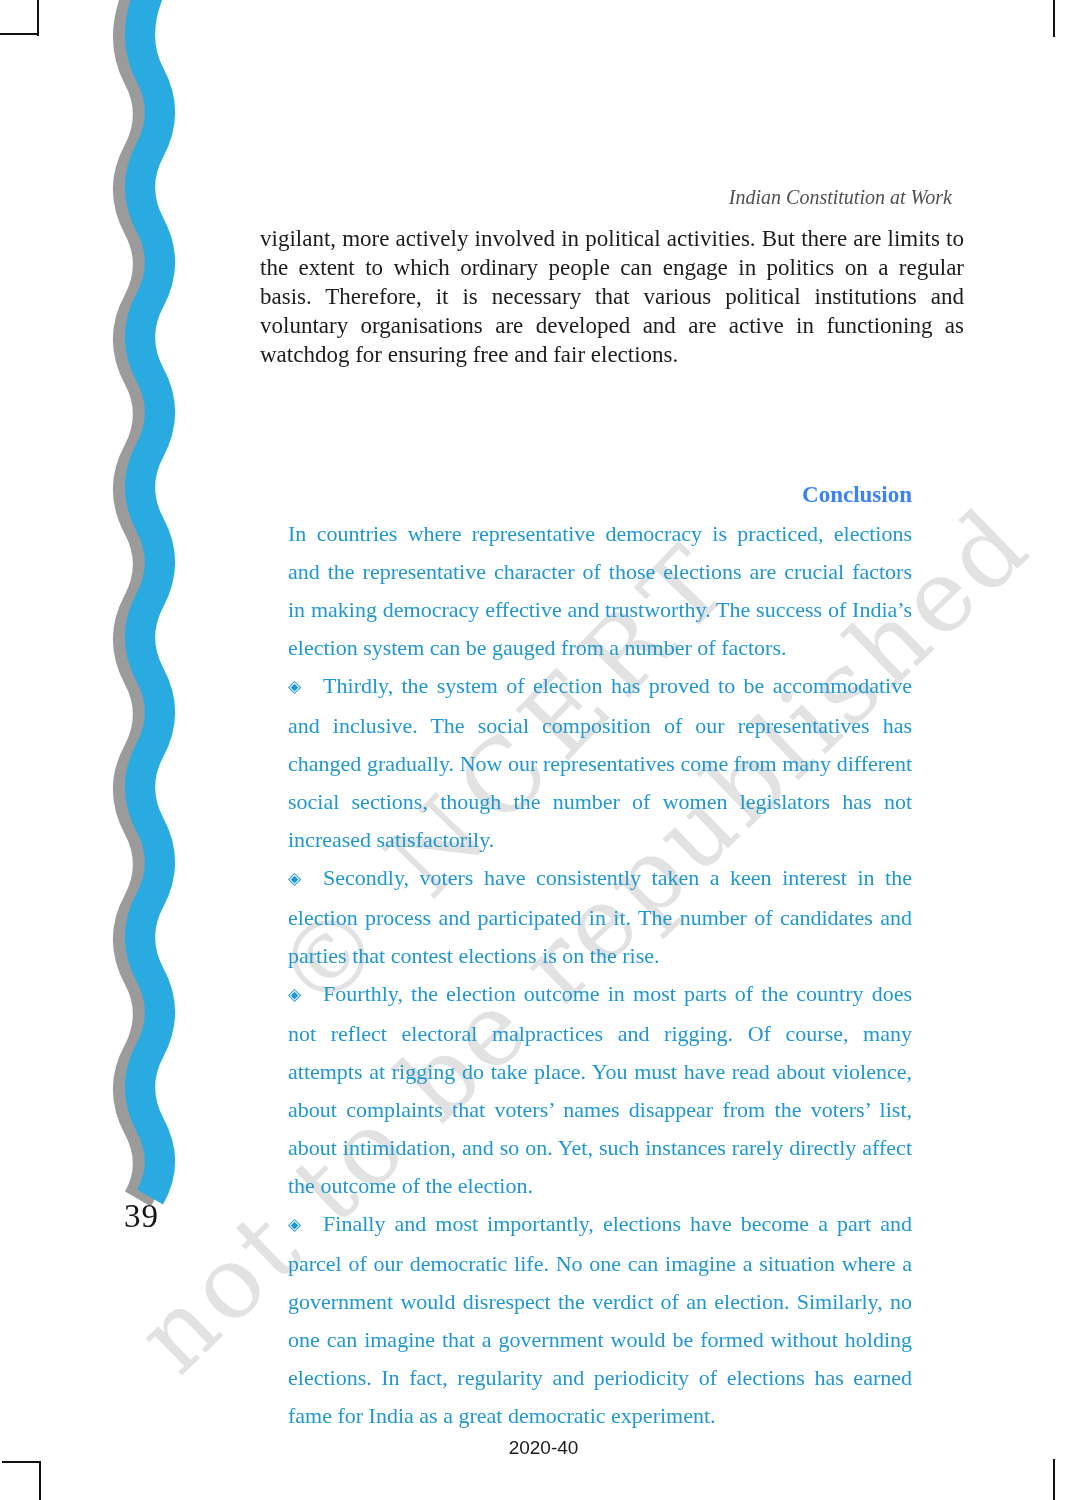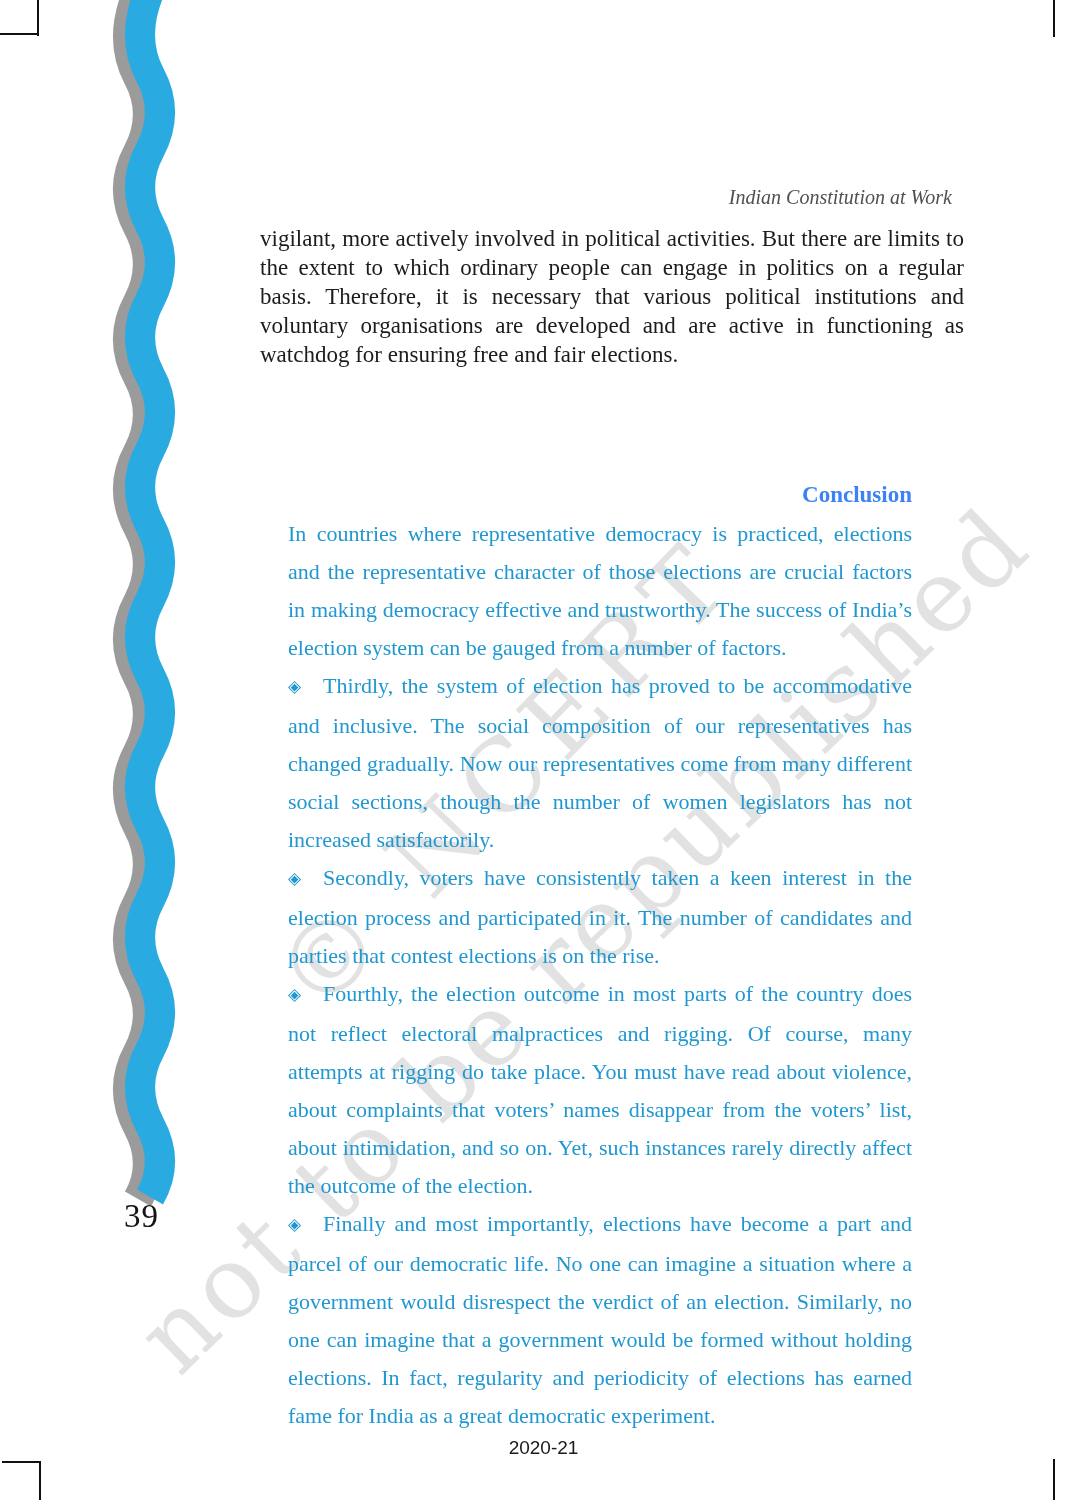"2020-21" div.footer { text: 2020-21 -> 2020-40 }
